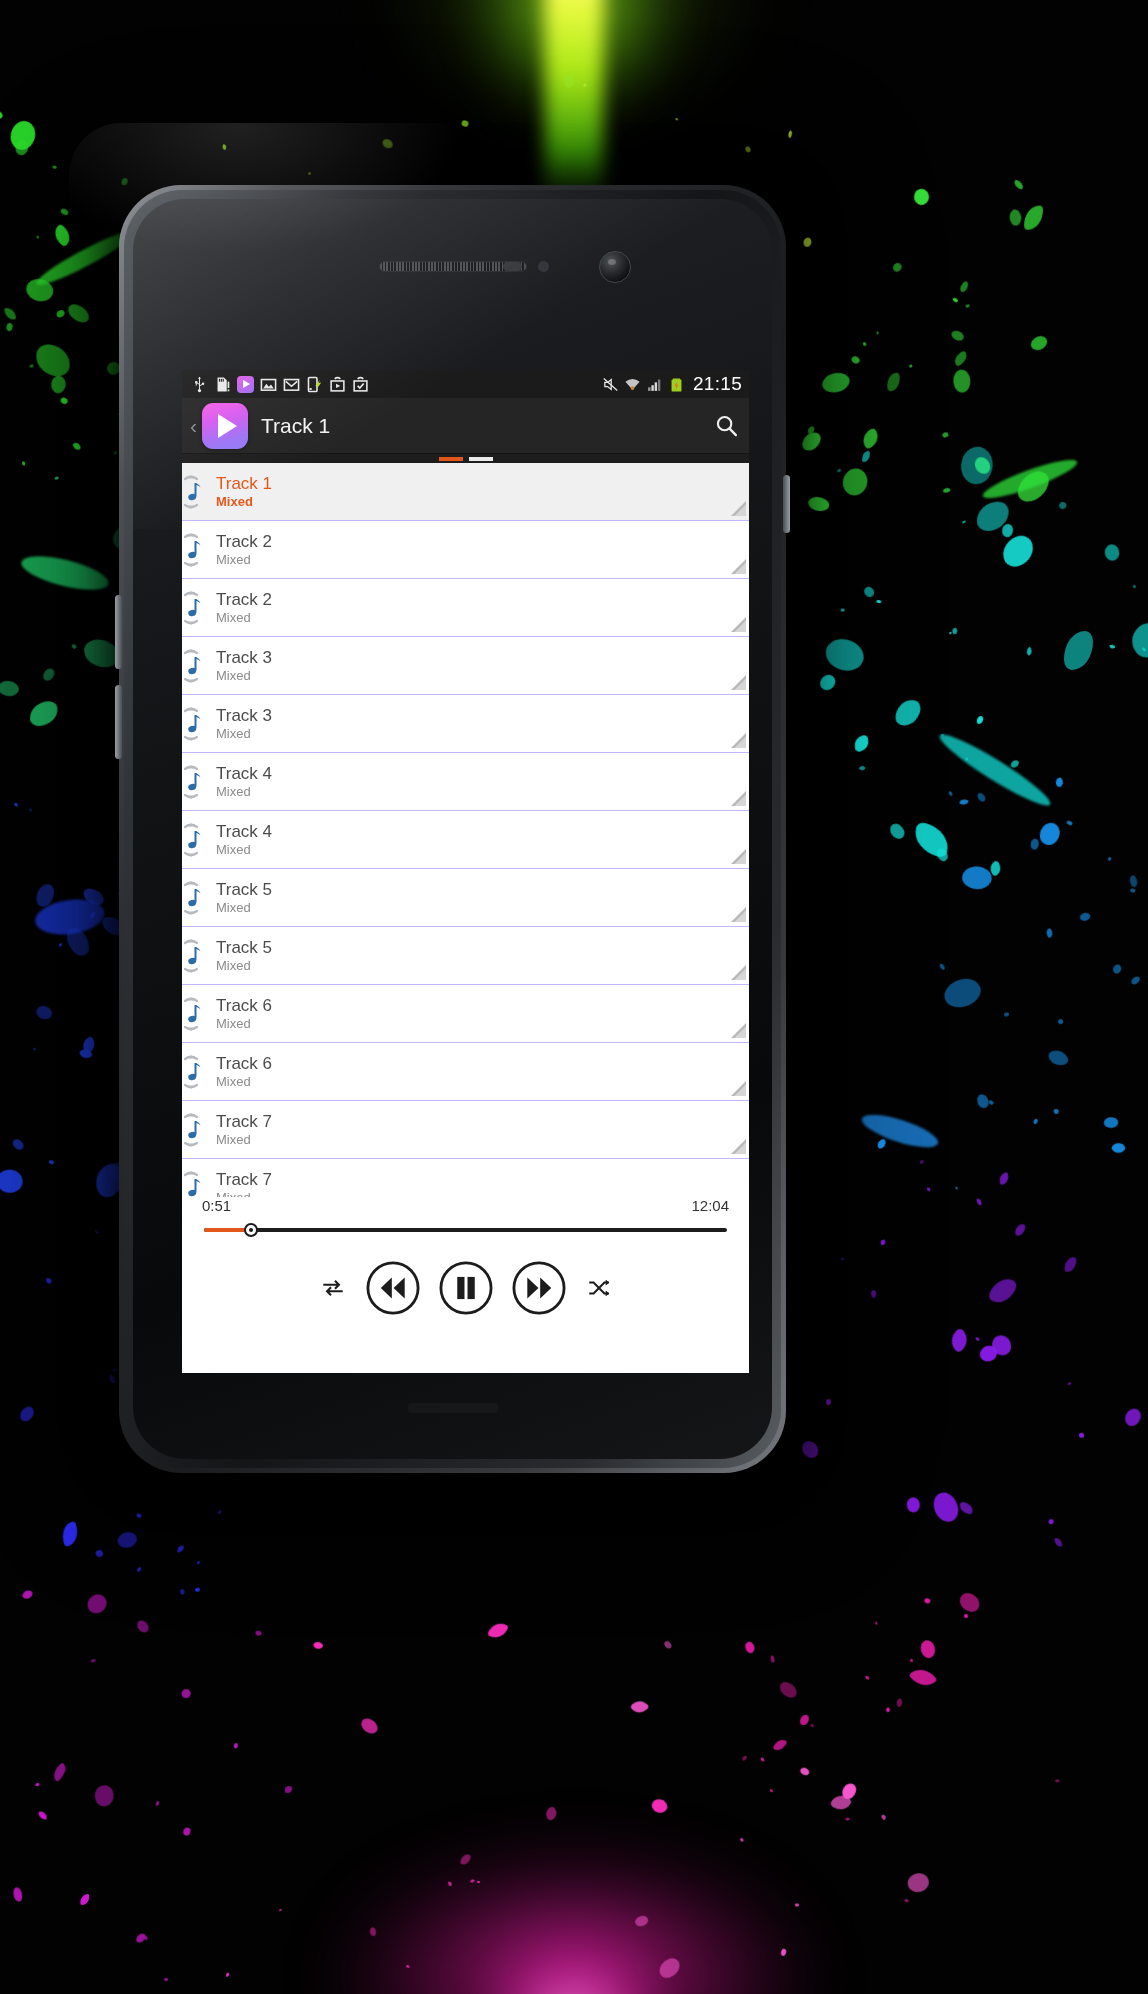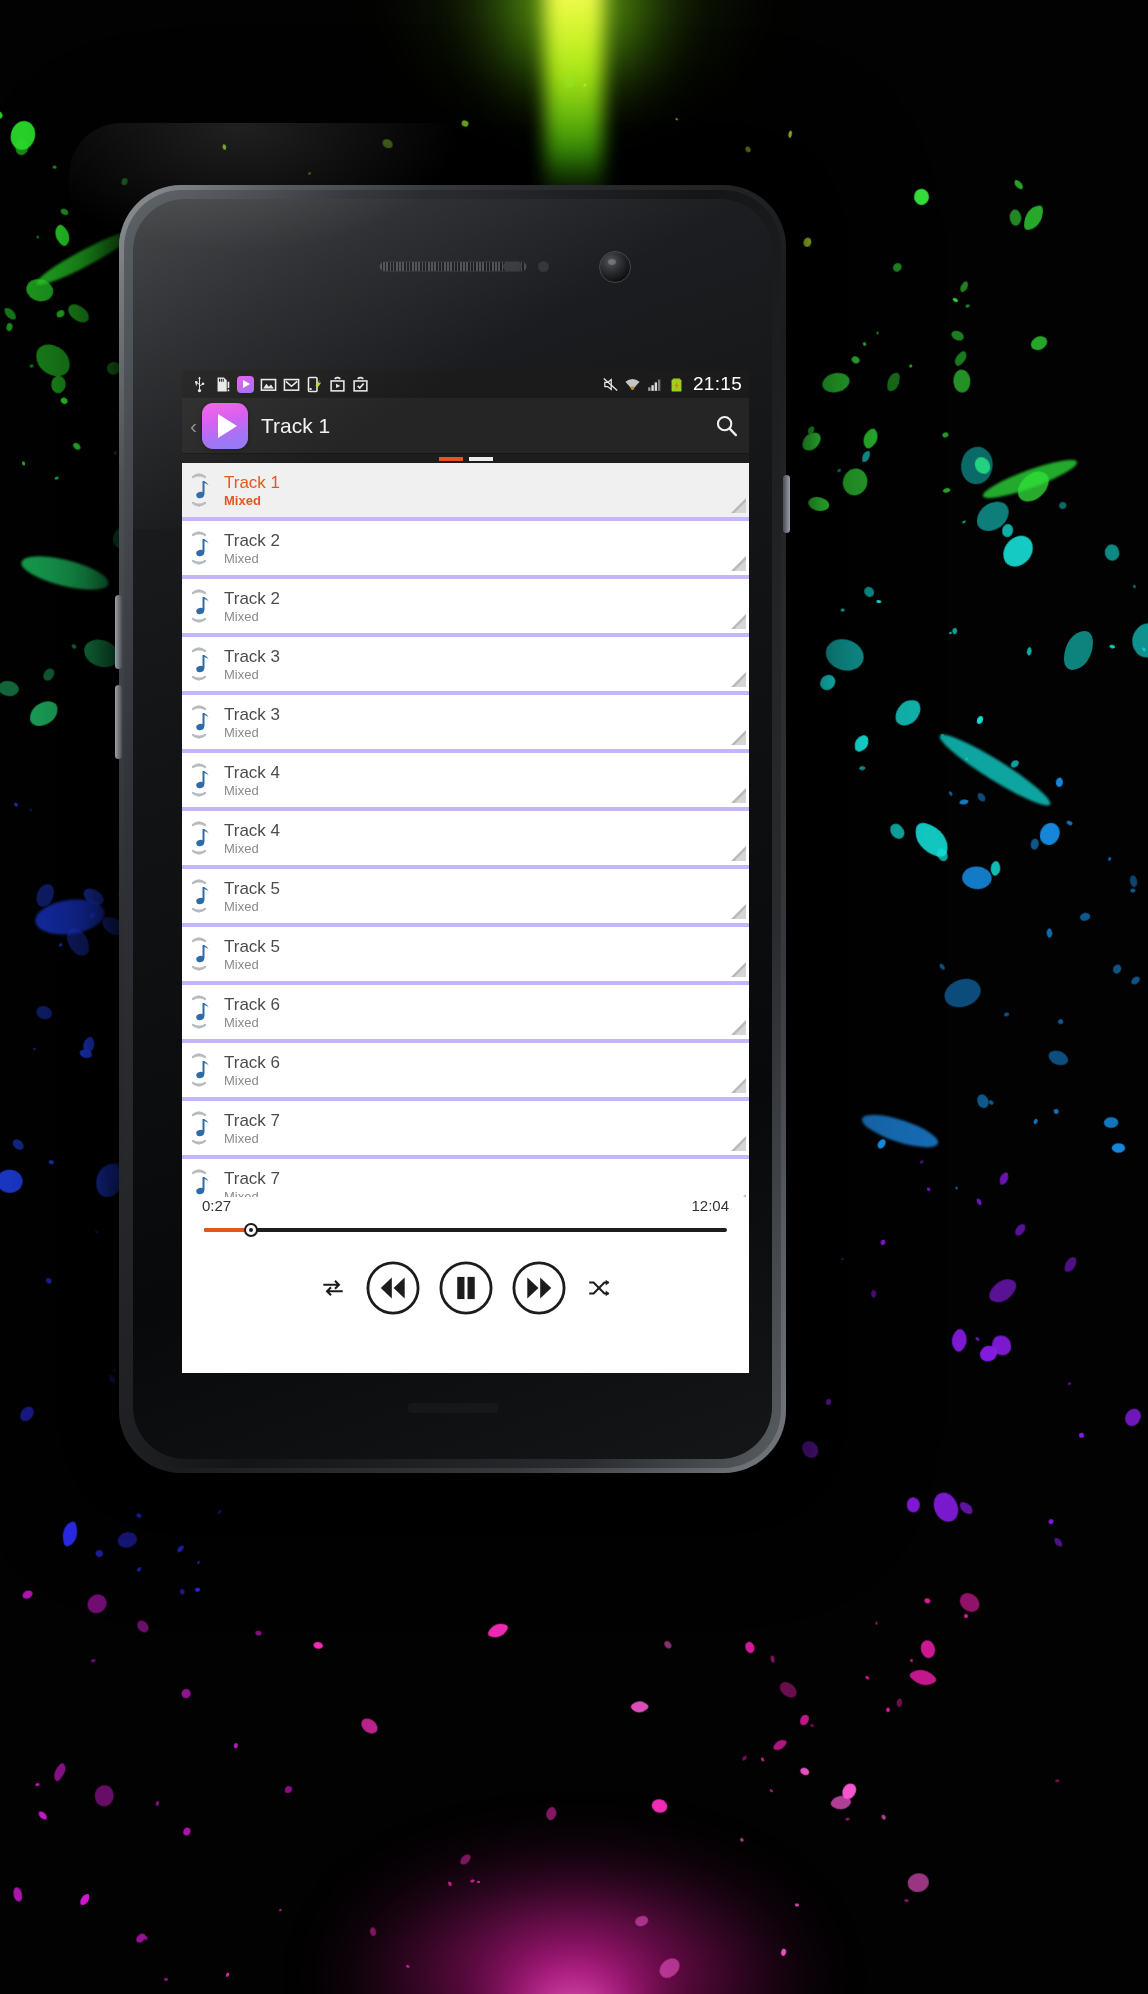"Track 2" .track-row { border-bottom: 4px solid #c4b5fd -> 1px solid #c4b5fd; padding-left: 8px -> 0 }
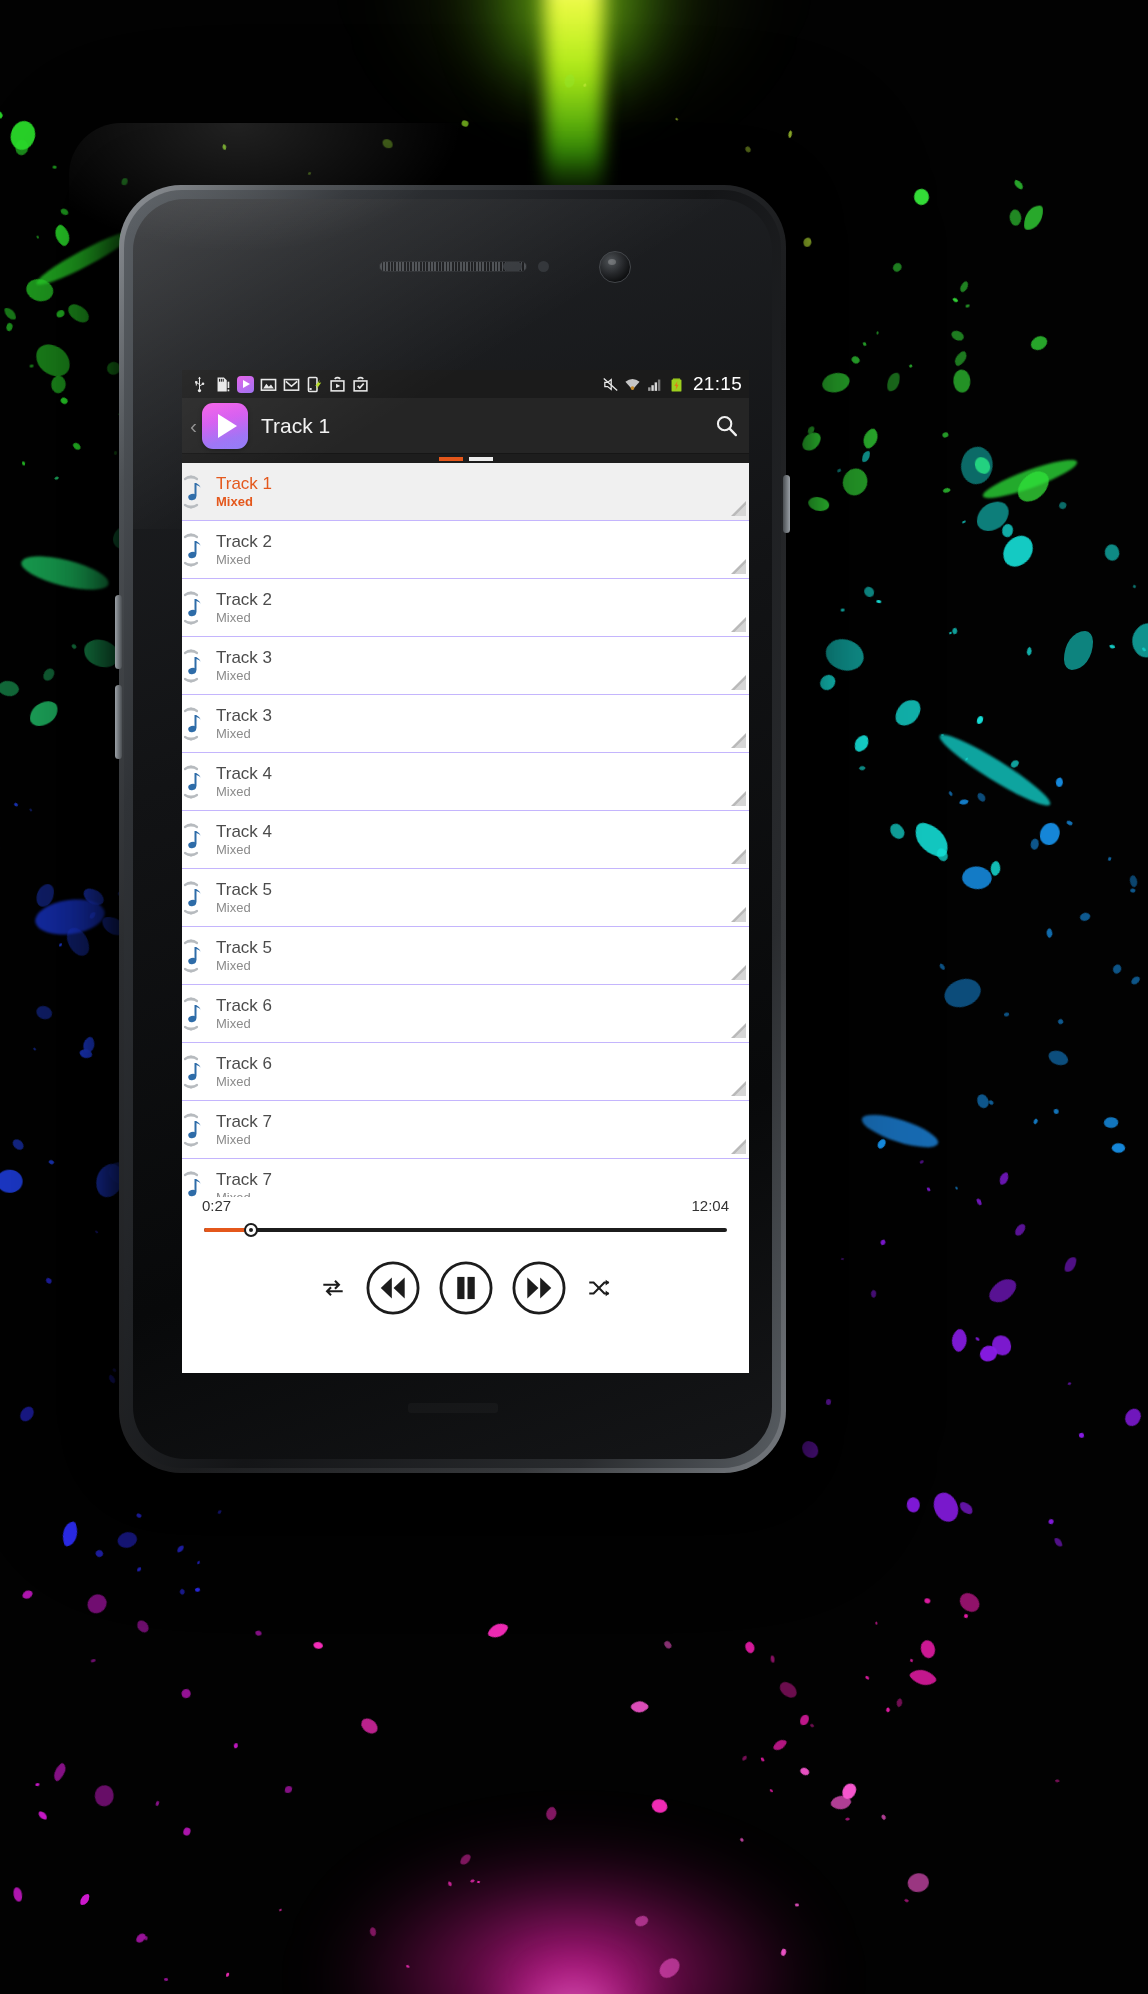"0:27" span { text: 0:27 -> 0:51 }
